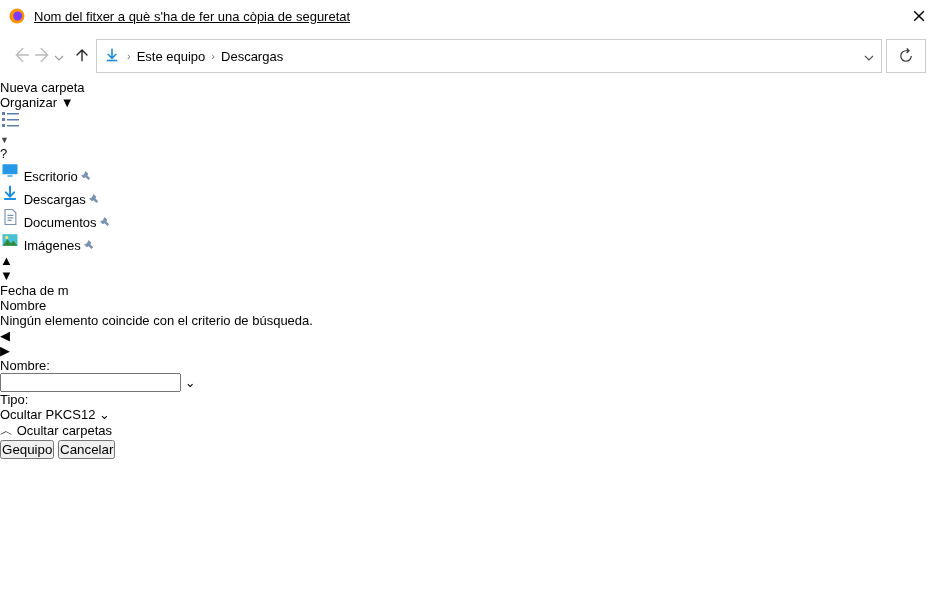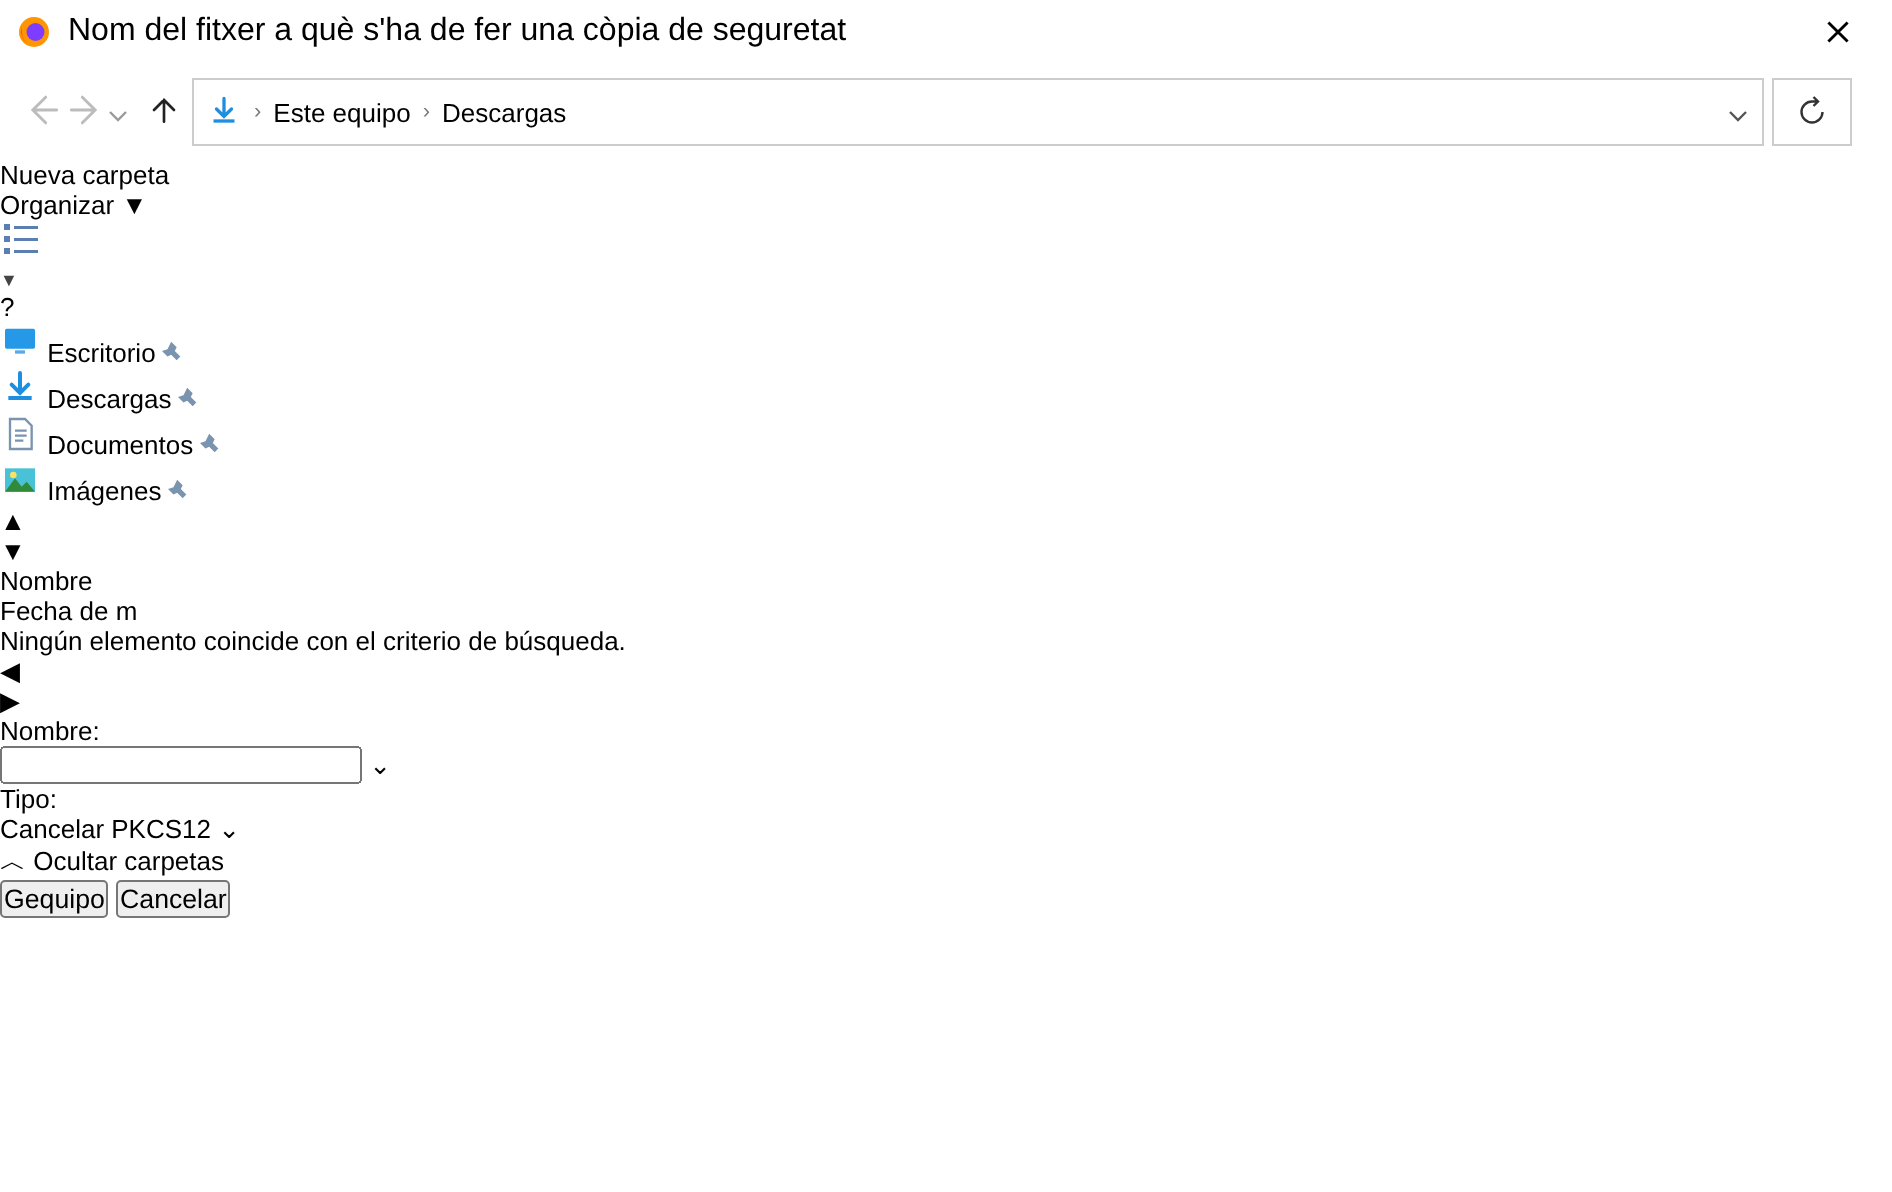"Nom del fitxer a què" .titlebar .title { font-size: 16px -> 13px; text-decoration: none -> underline }
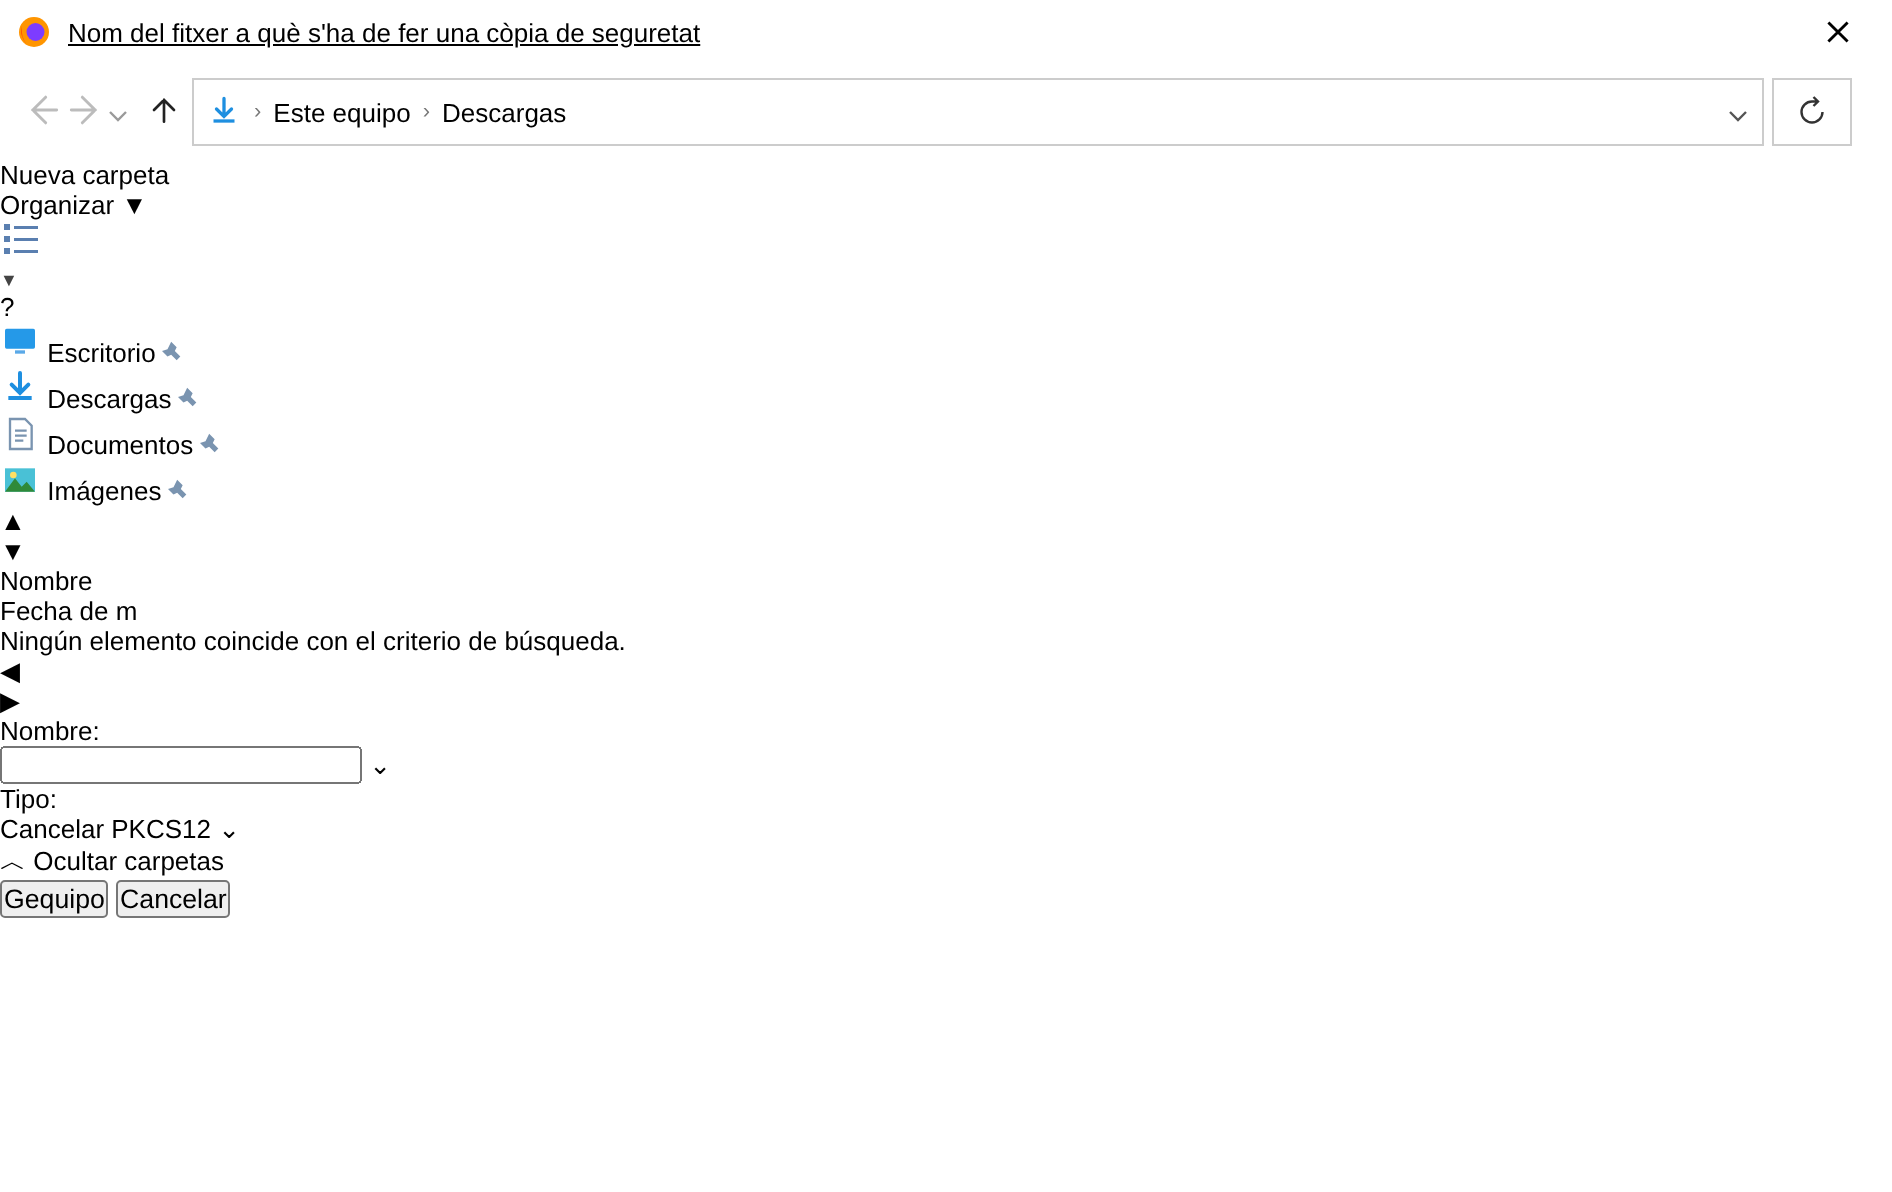"Nombre" div.col { order: before "Fecha de m" -> after "Fecha de m" }
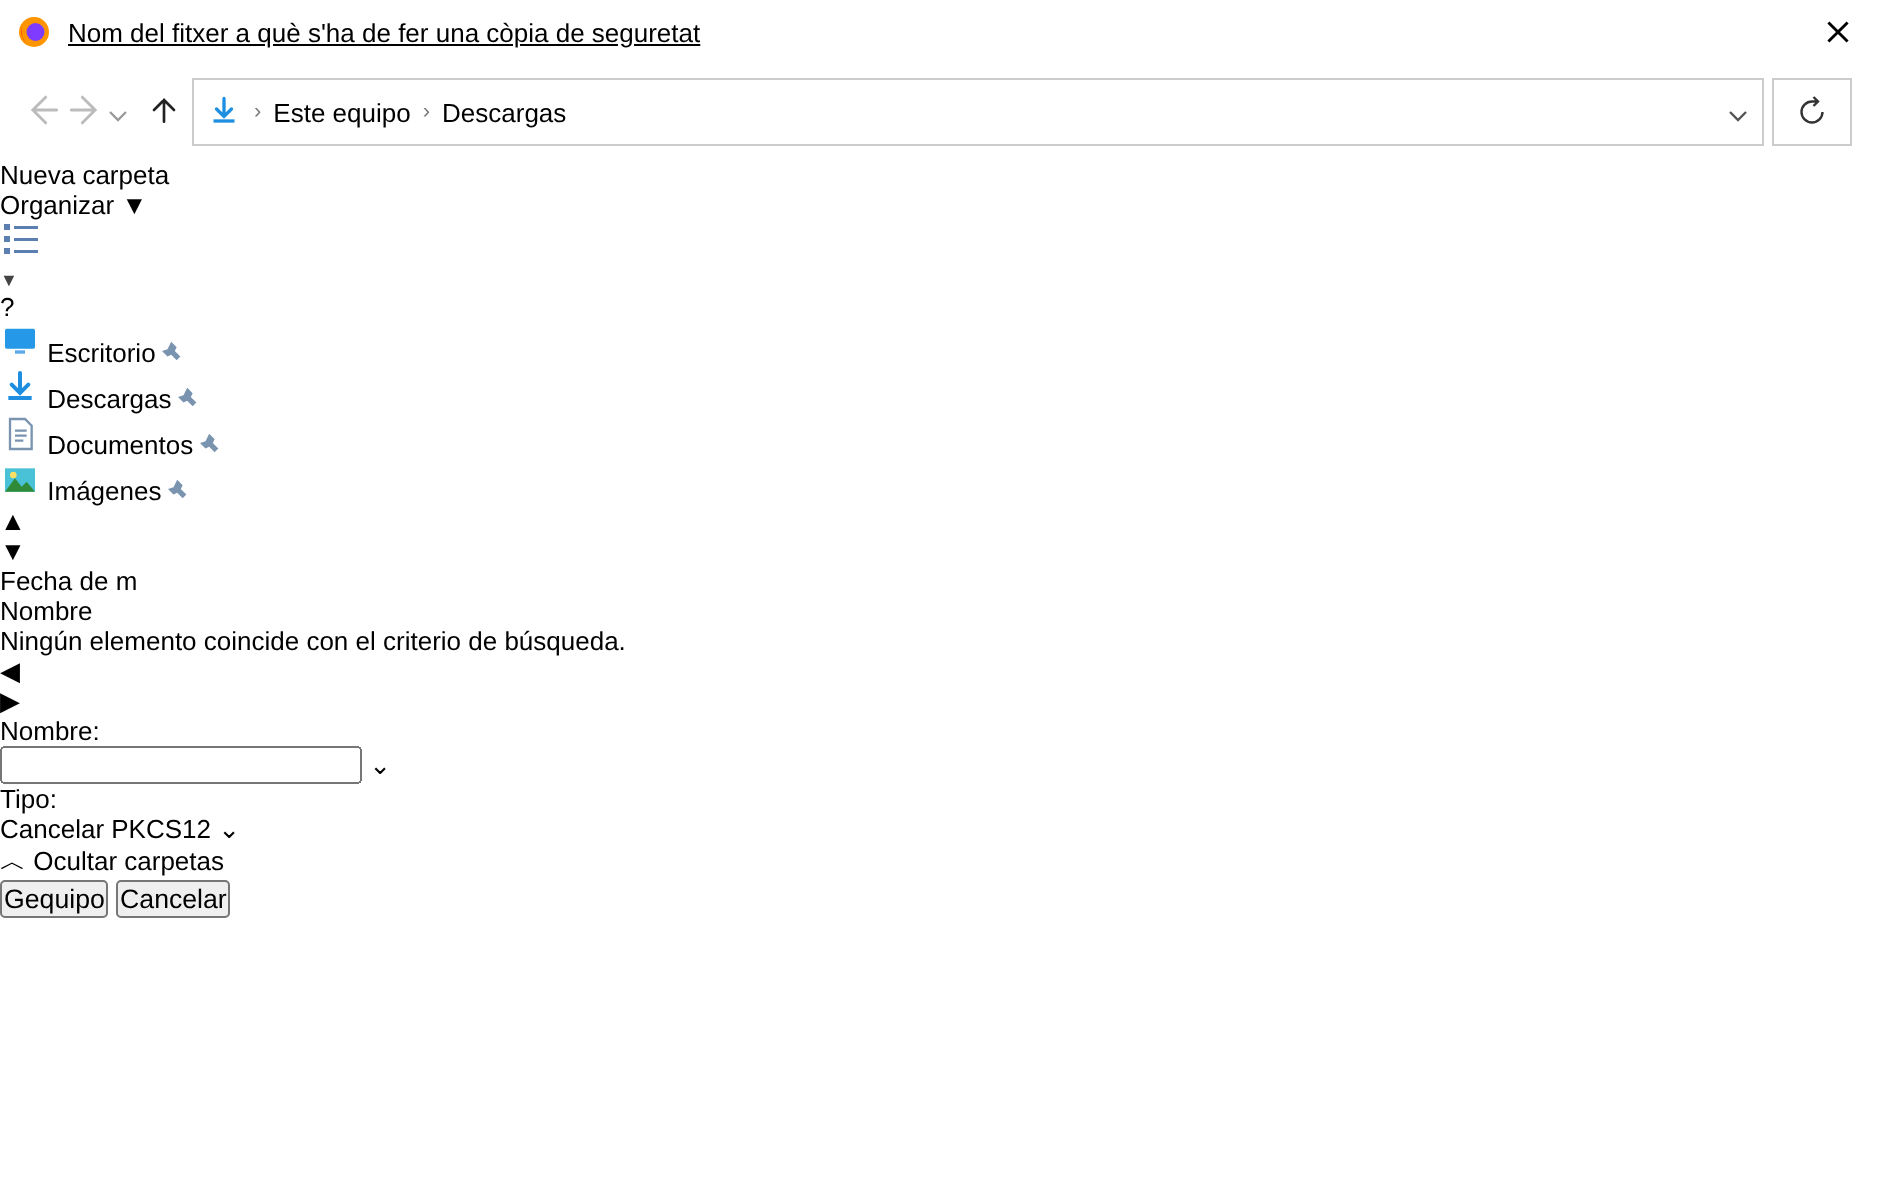"Cancelar PKCS12" span { text: Cancelar -> Ocultar }
